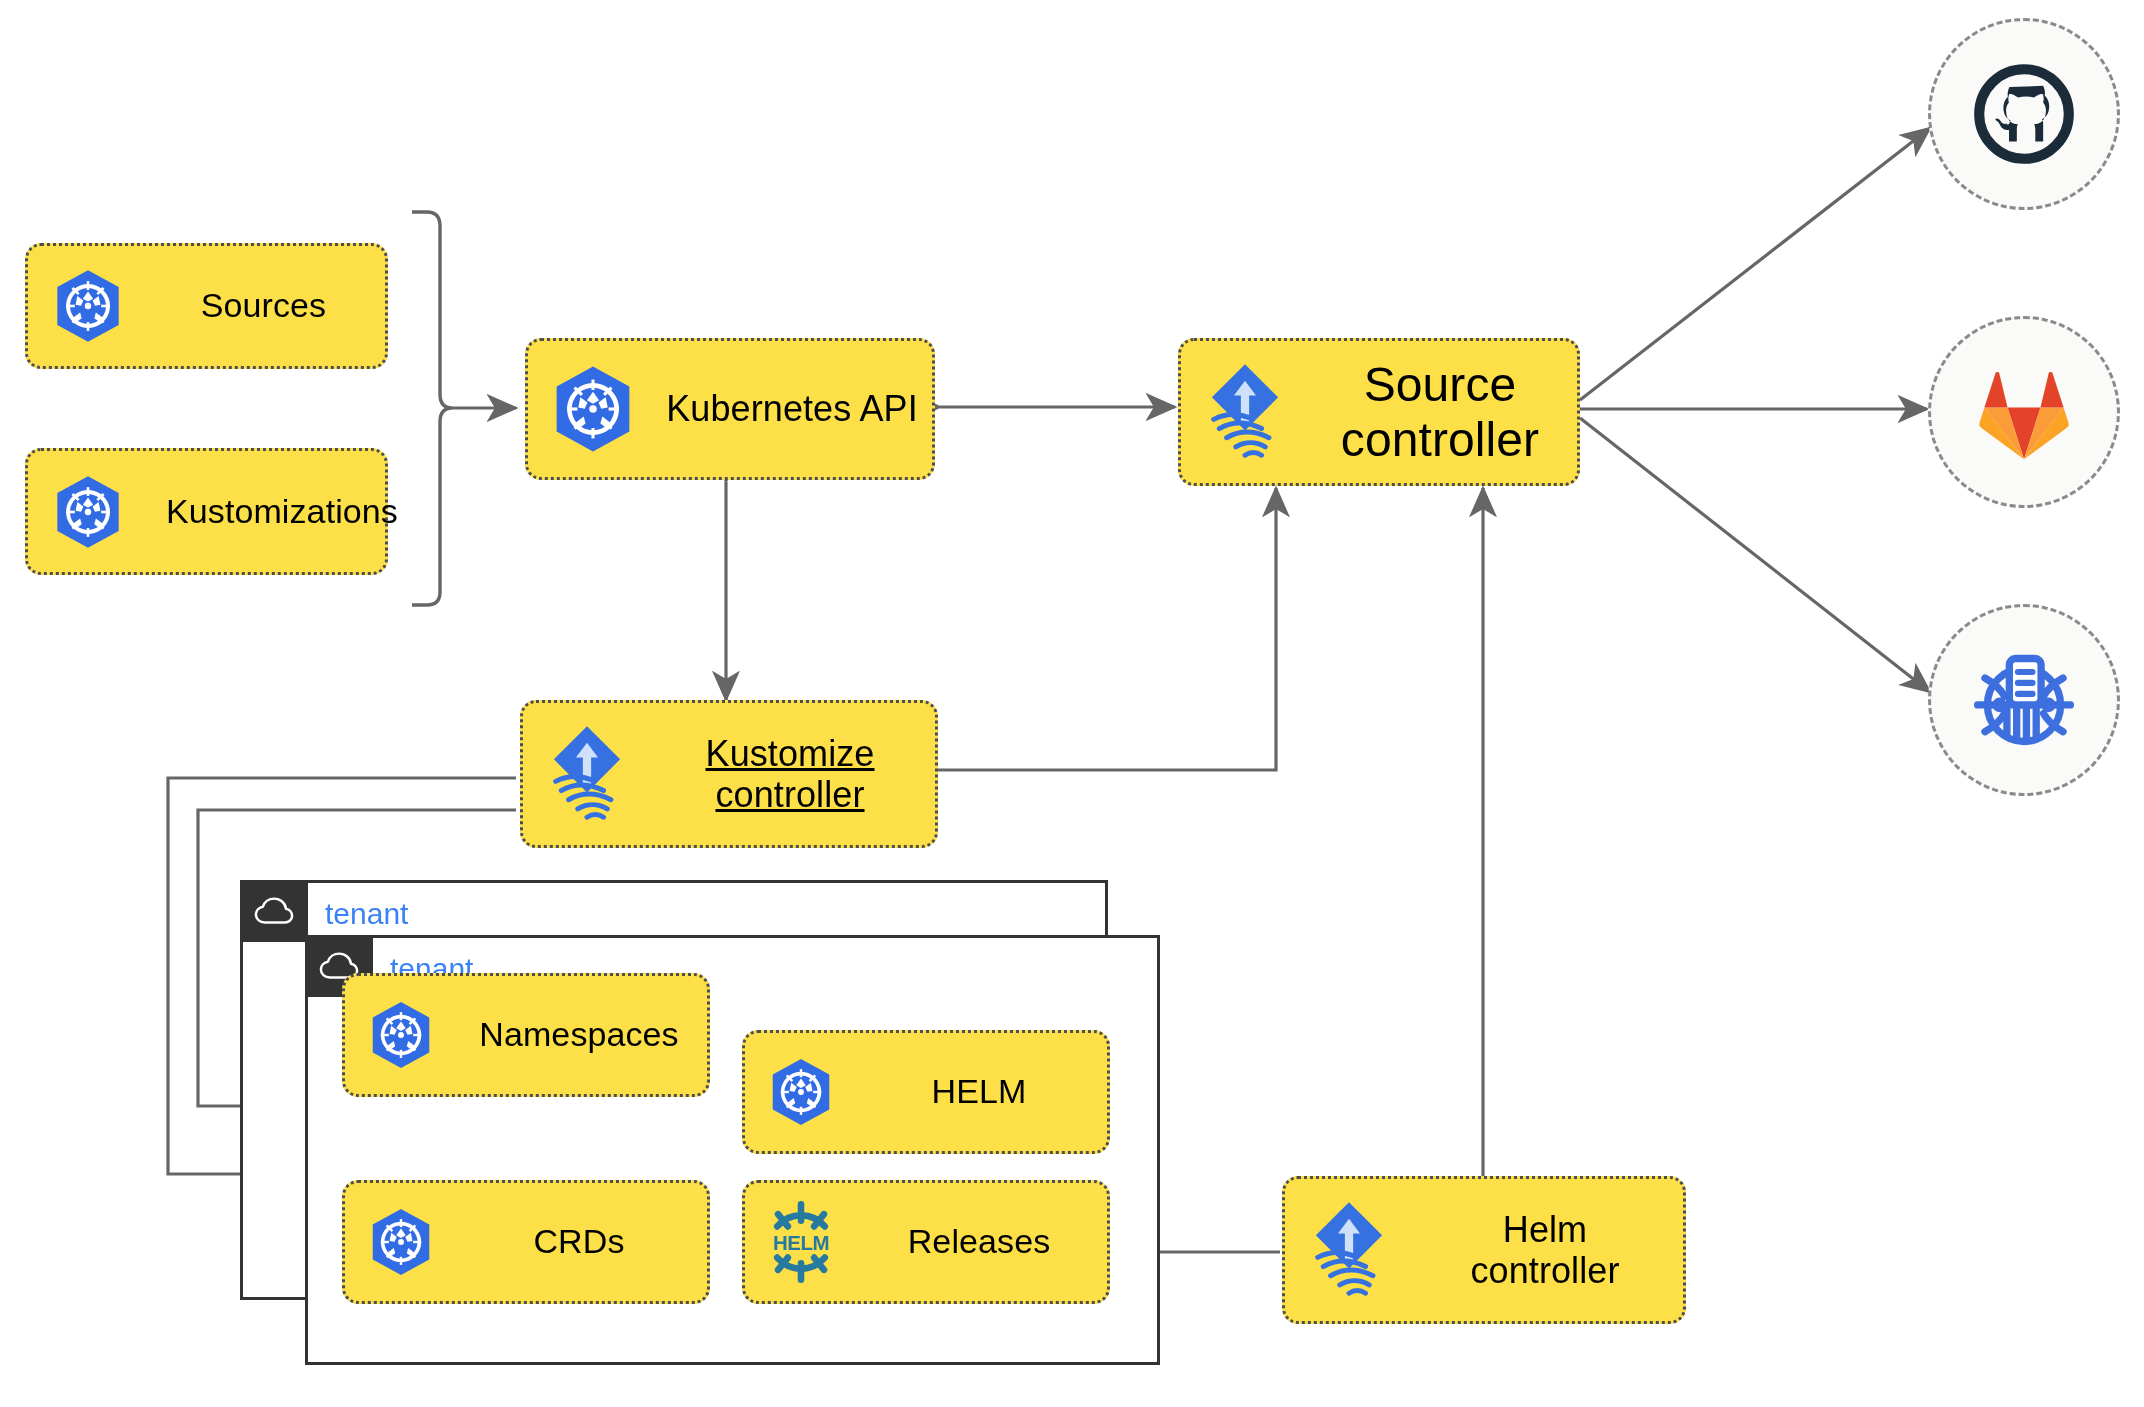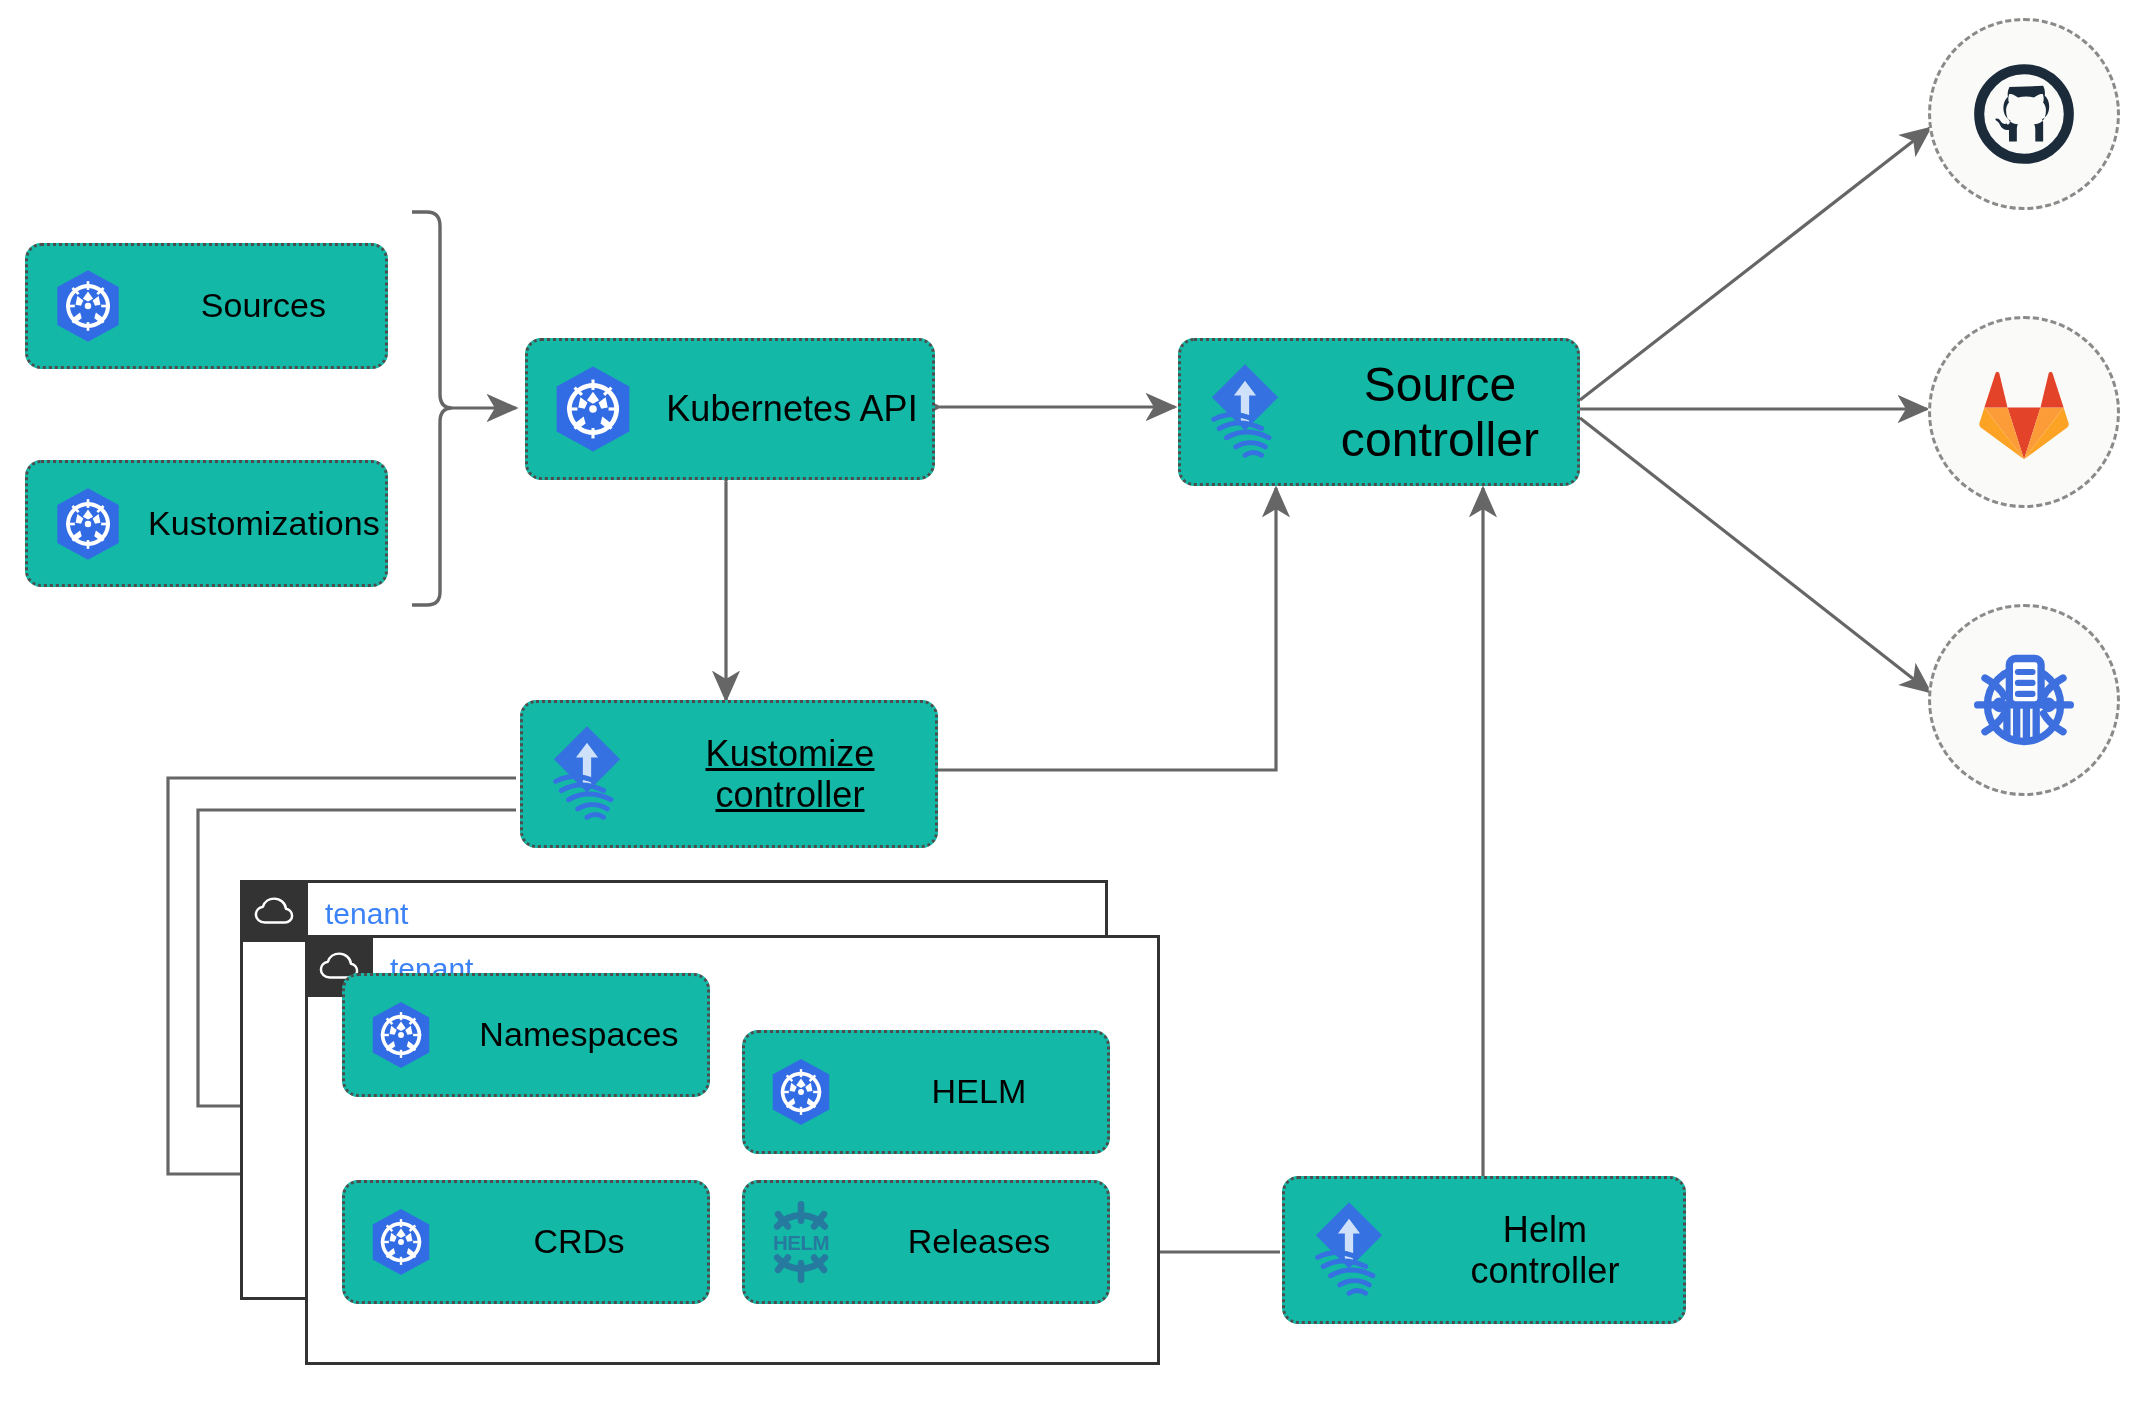"Sources" .card { background: #14b8a6 -> #fde047 }
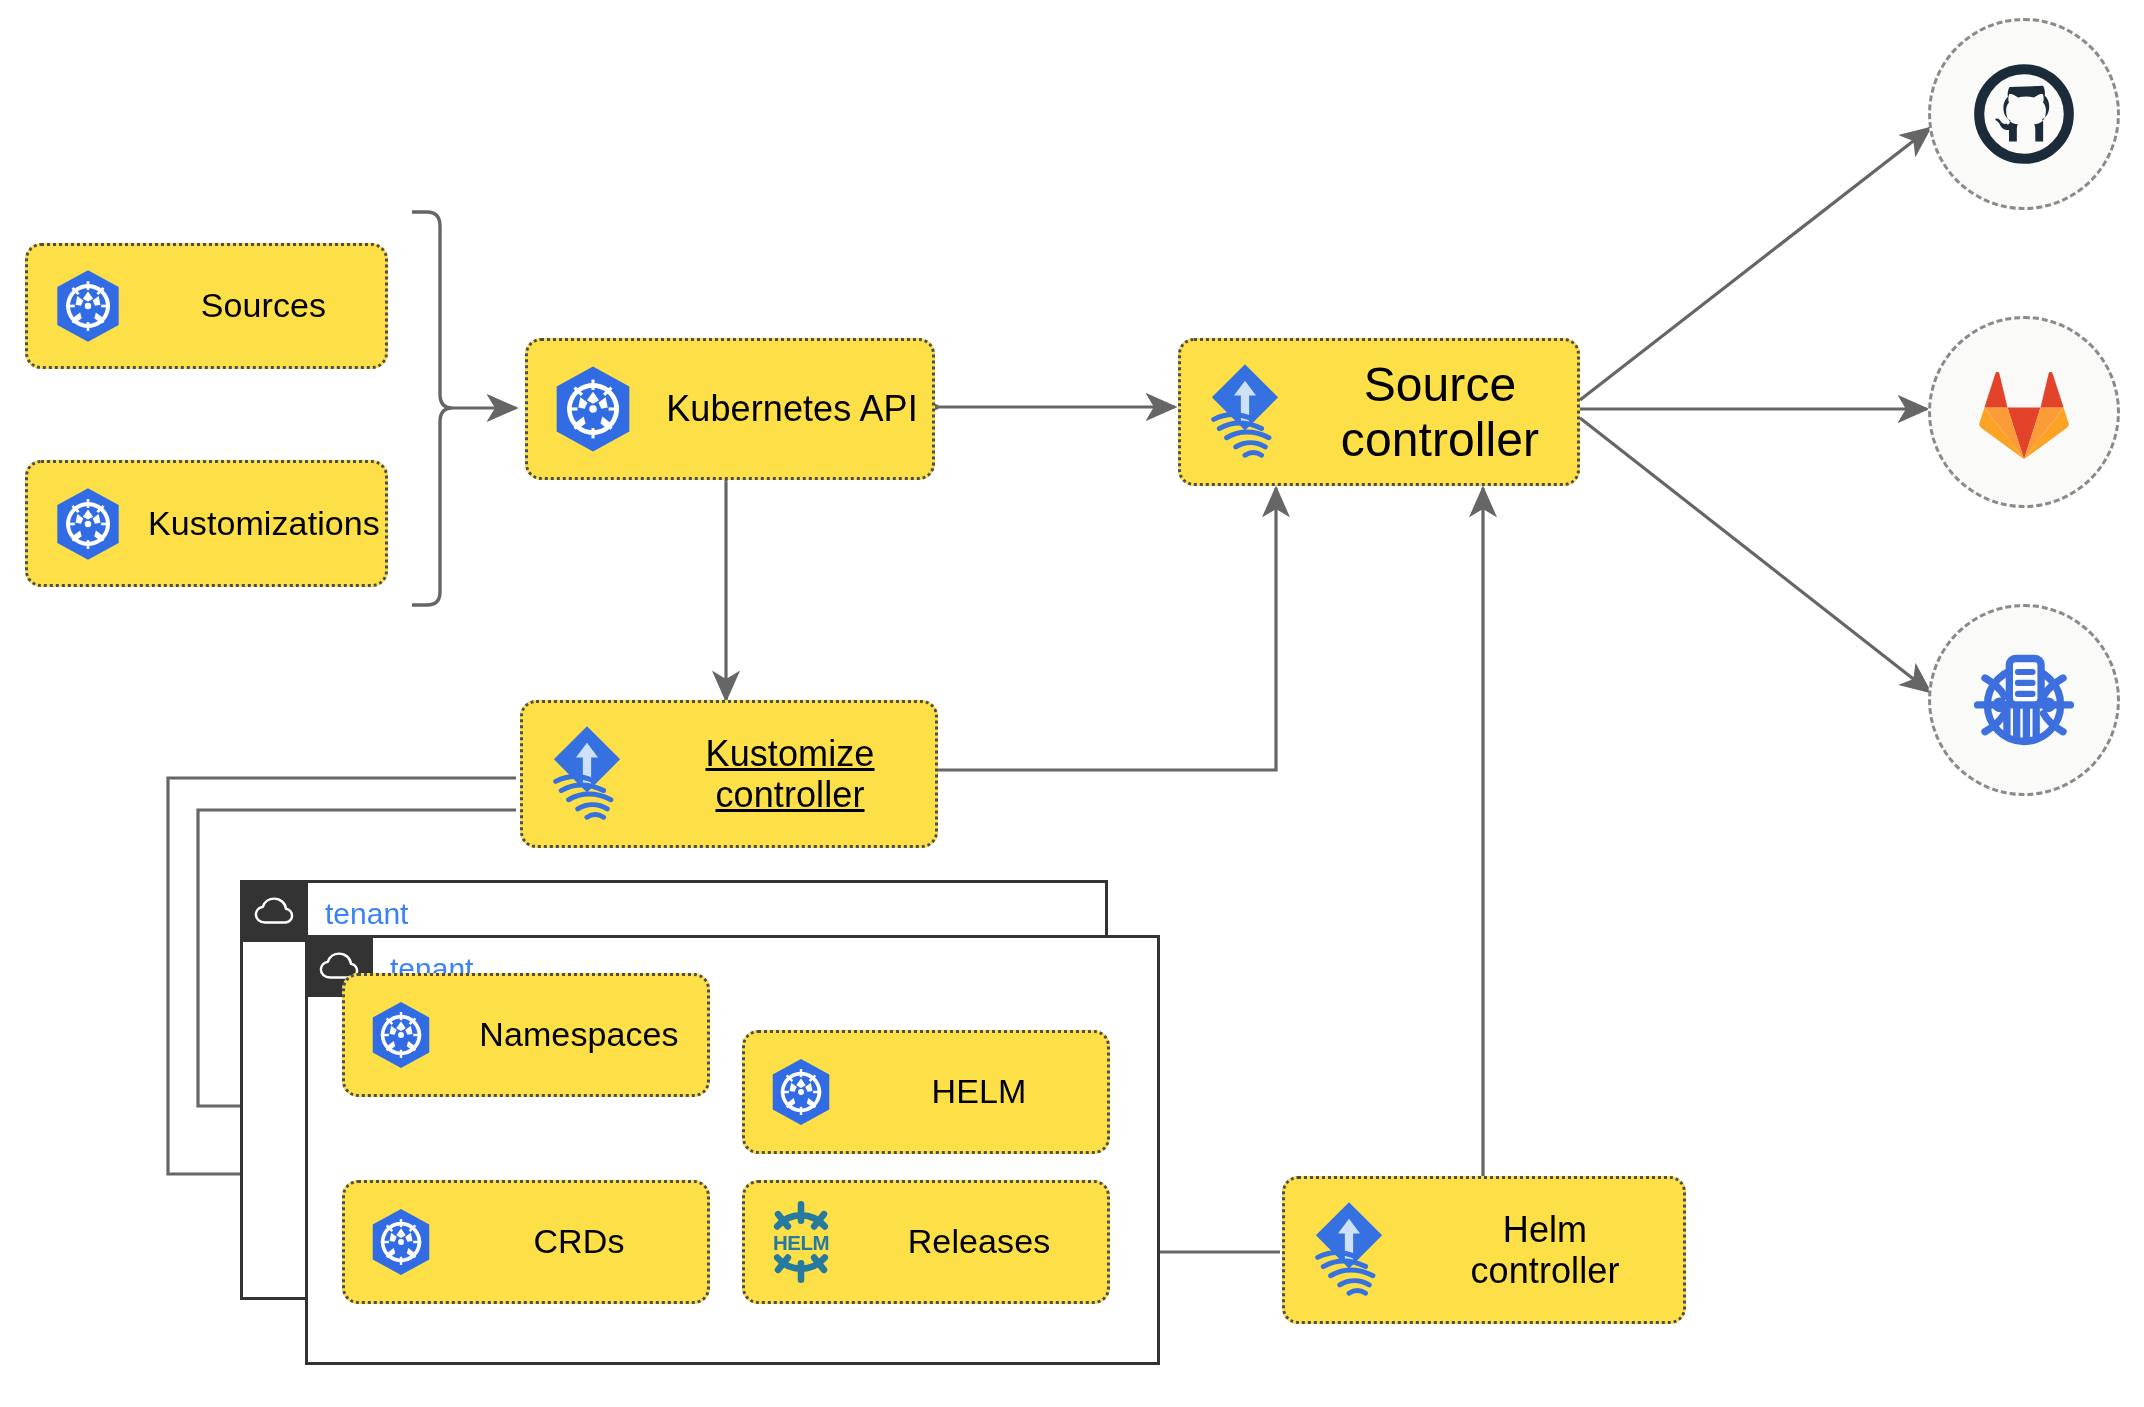"Kustomizations" div.card { gap: none -> 18px; top: 460px -> 448px }
